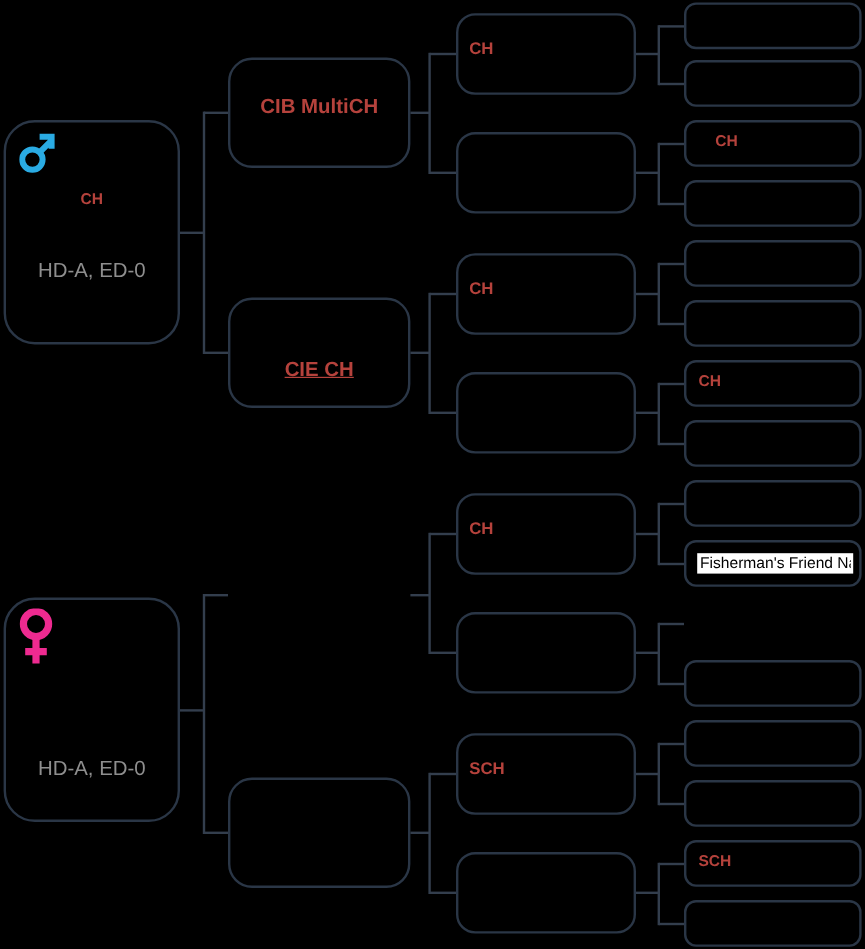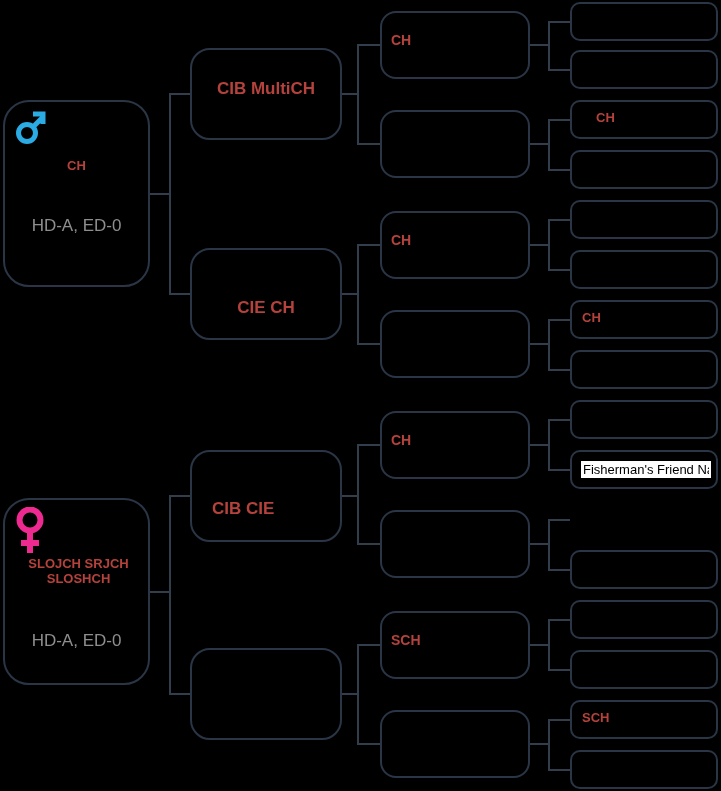"CIE CH" .l2.mid { text-decoration: none -> underline }
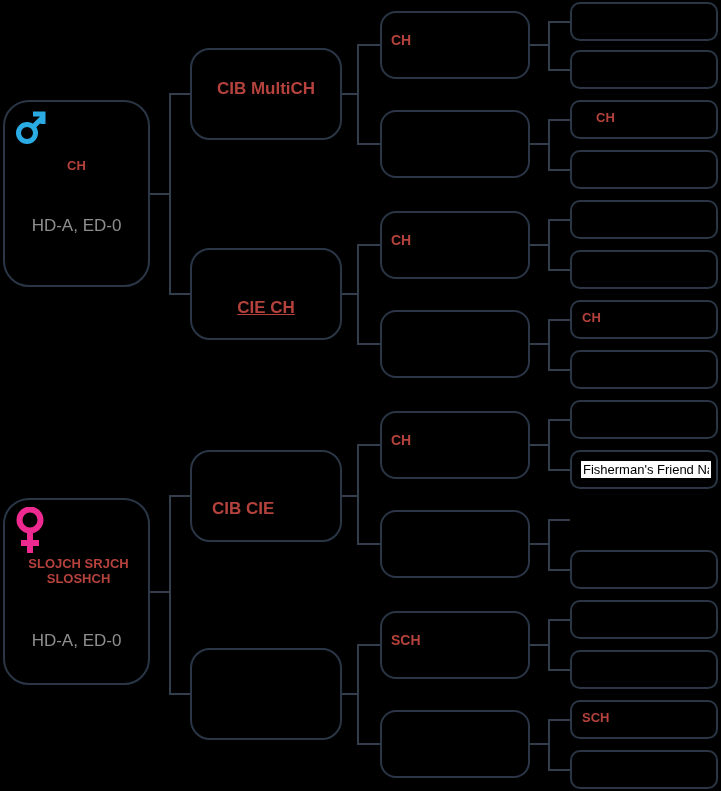"CIB CIE" div.node { html: <div> <div>CIB CIE</div> </div> -> none }
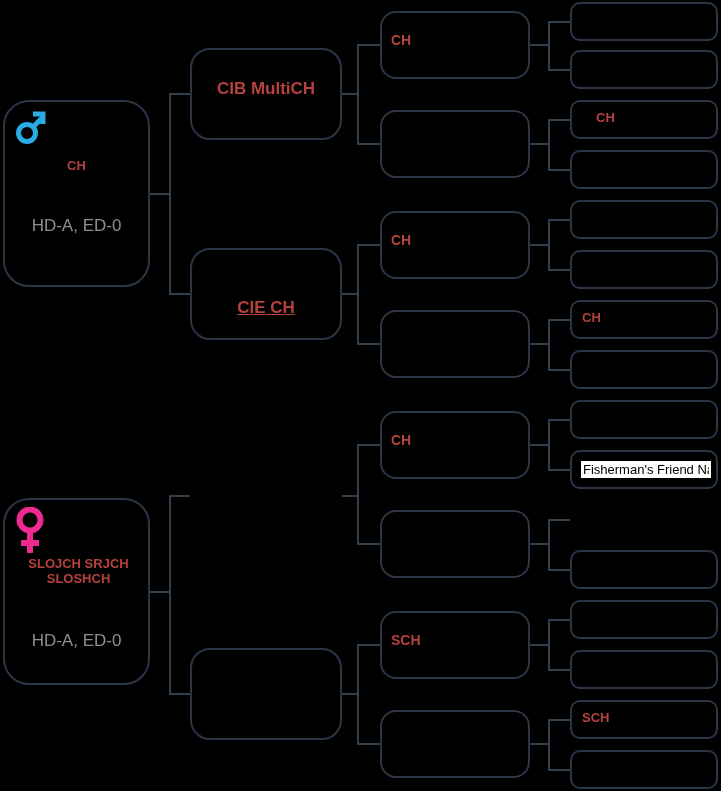"SLOJCH SRJCH SLOSHCH" div.titles { html: <div>SLOJCH SRJCH SLOSHCH</div> -> none }
